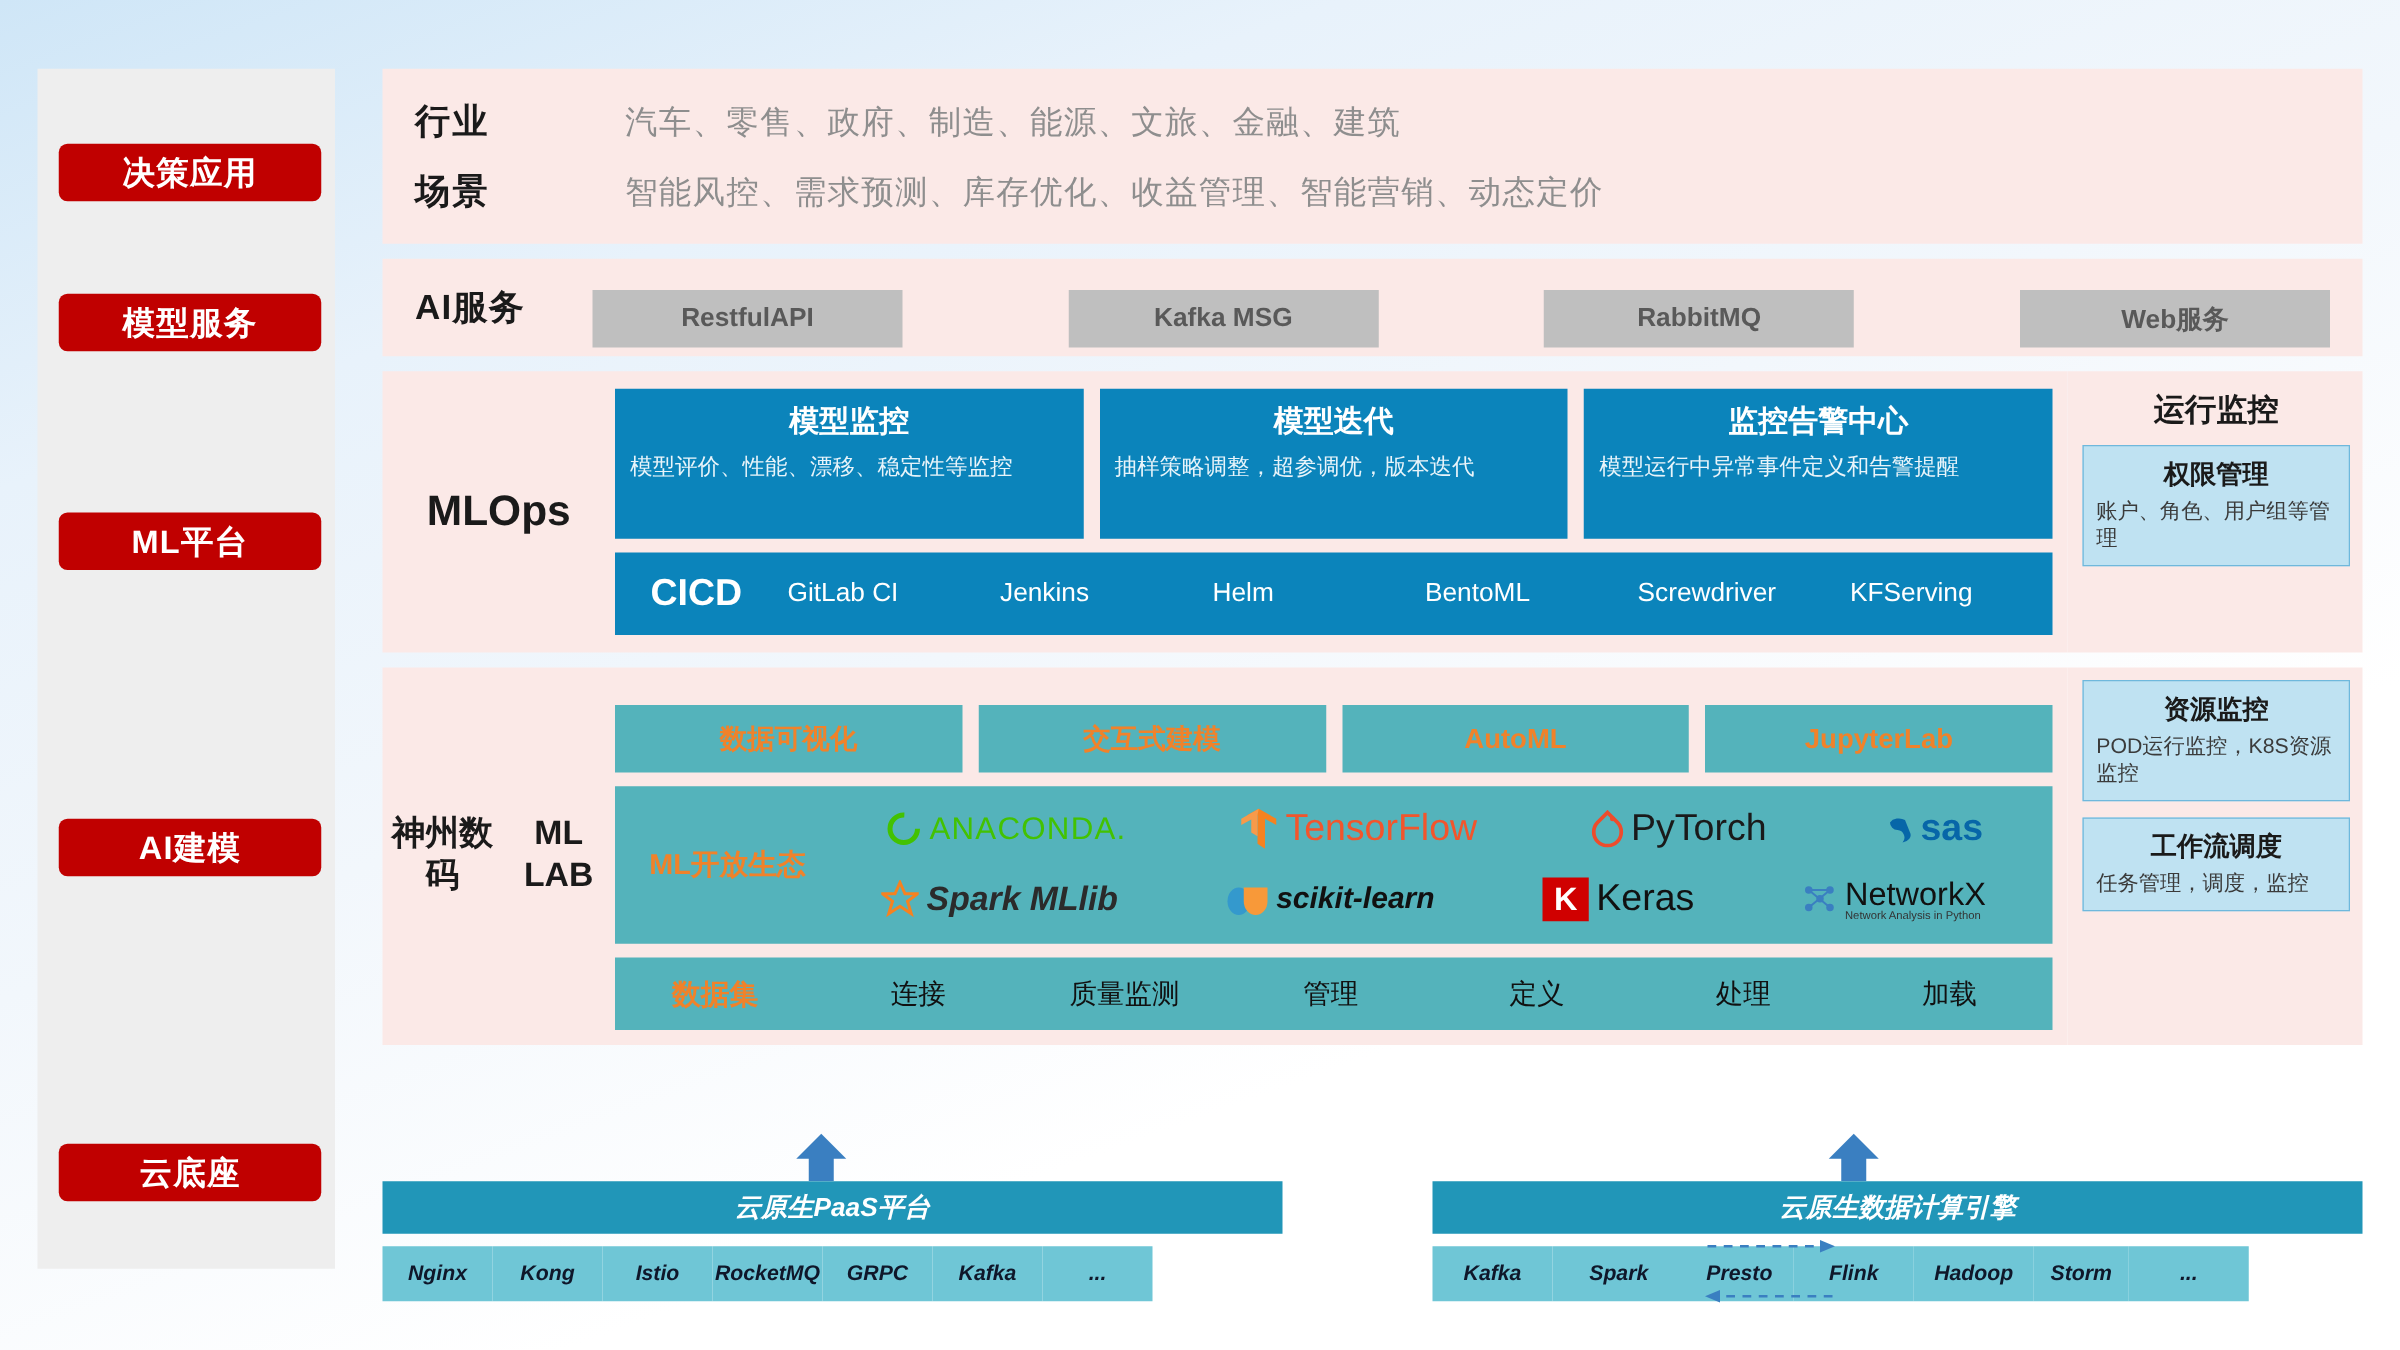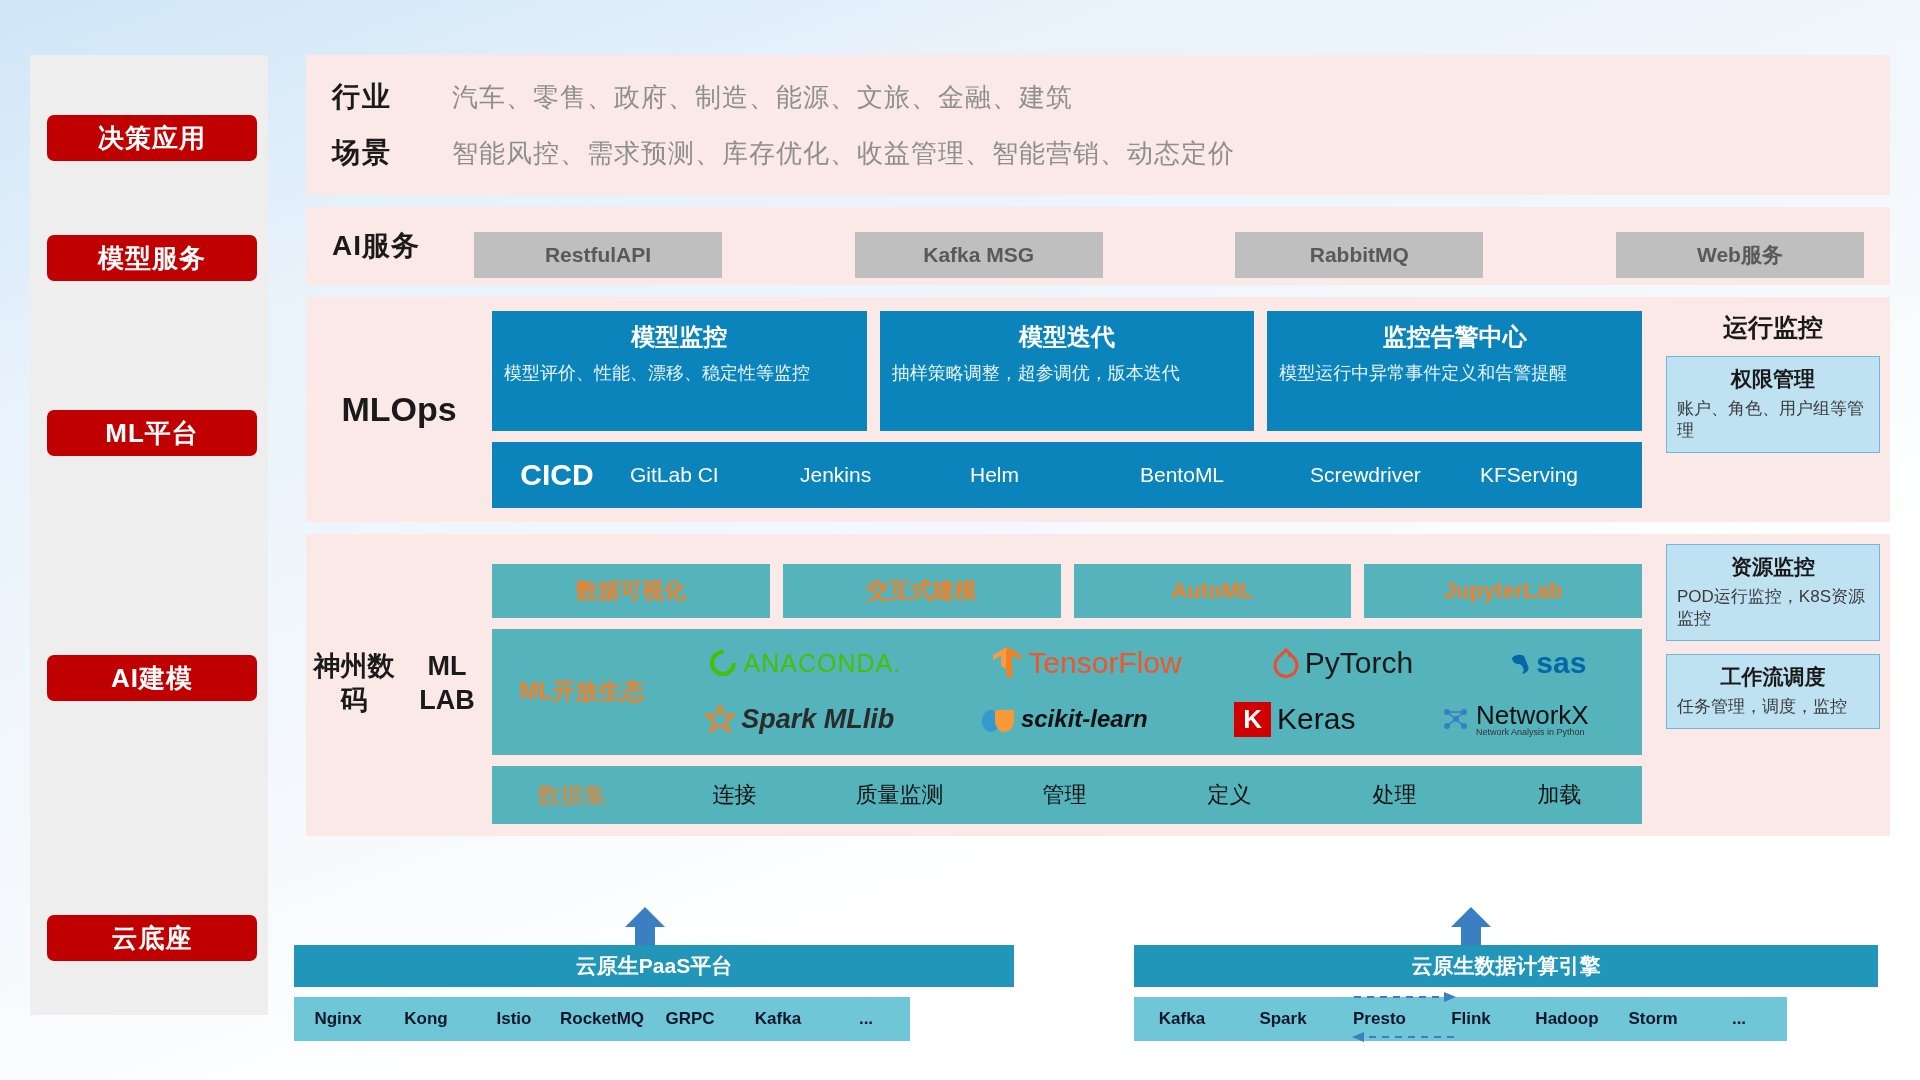"行业" .app-line { gap: none -> 48px }
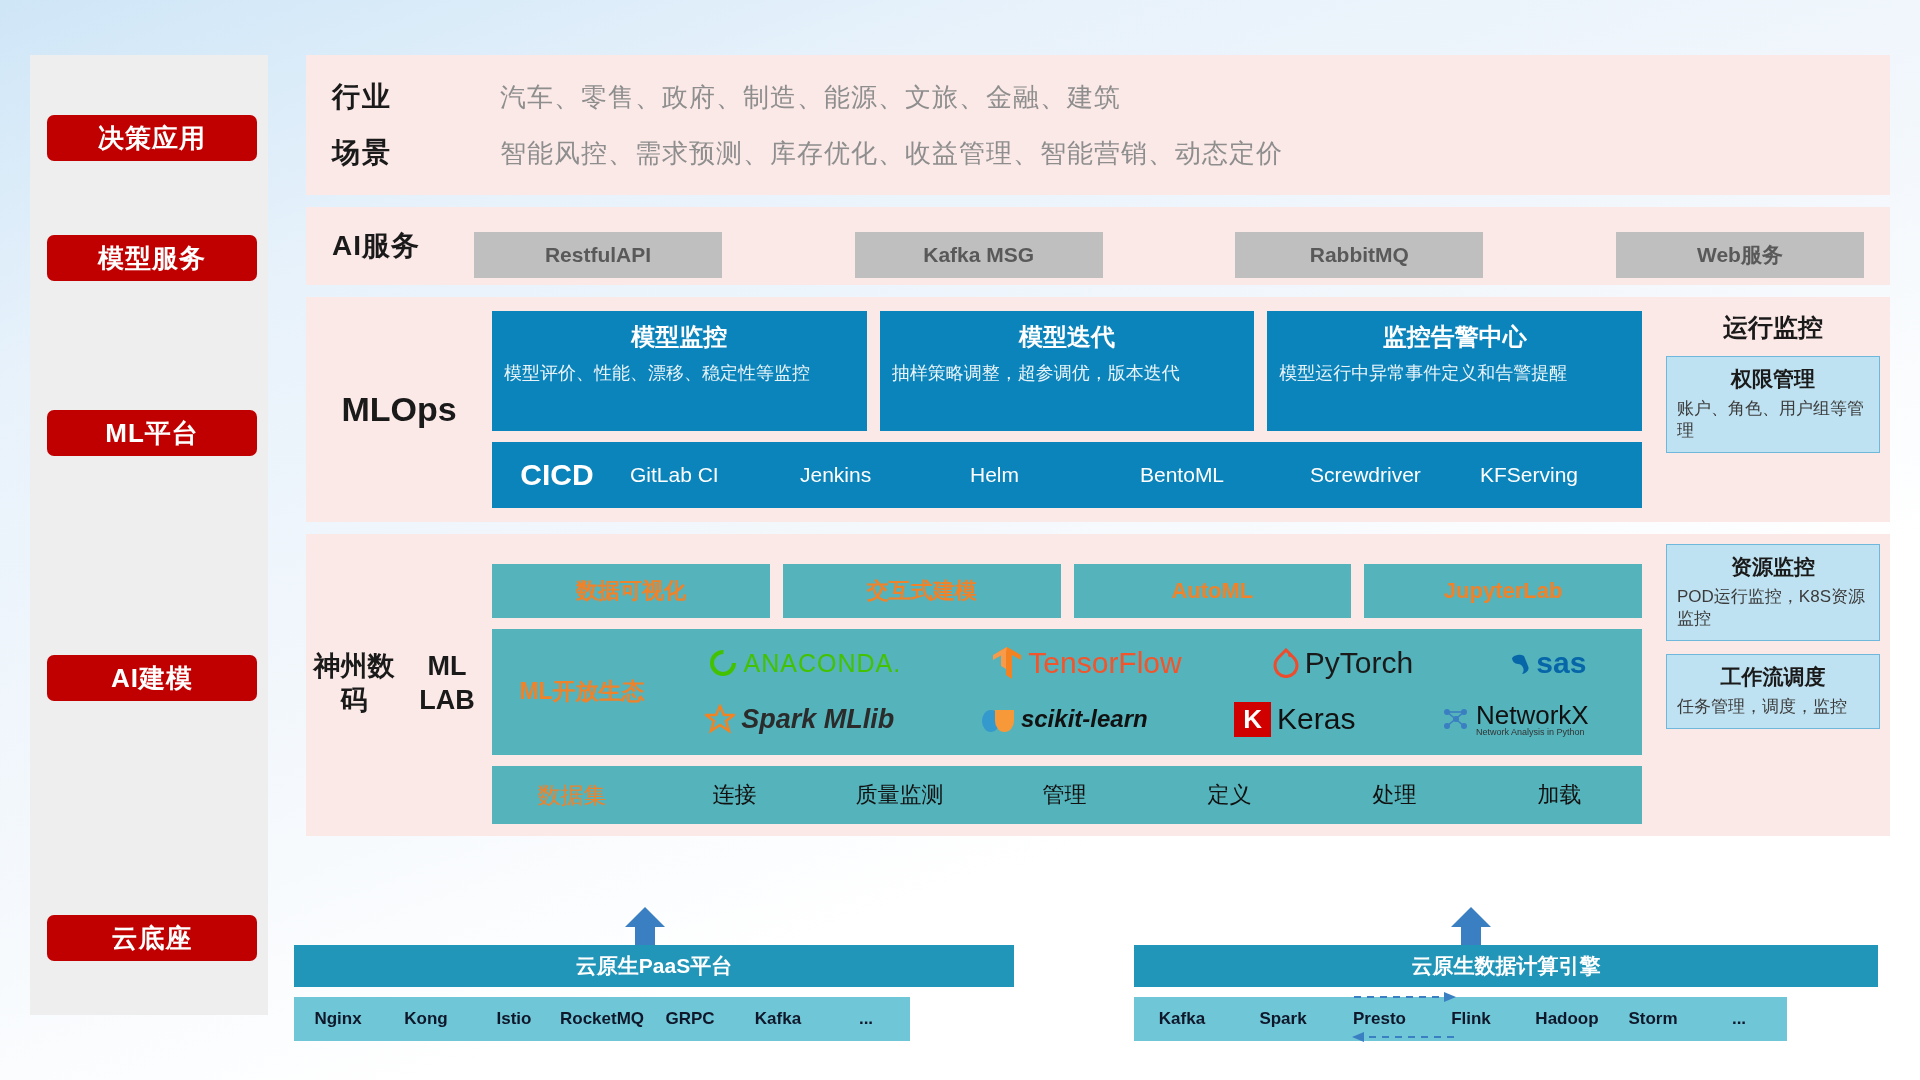"数据集" .ds-title { font-weight: normal -> bold }
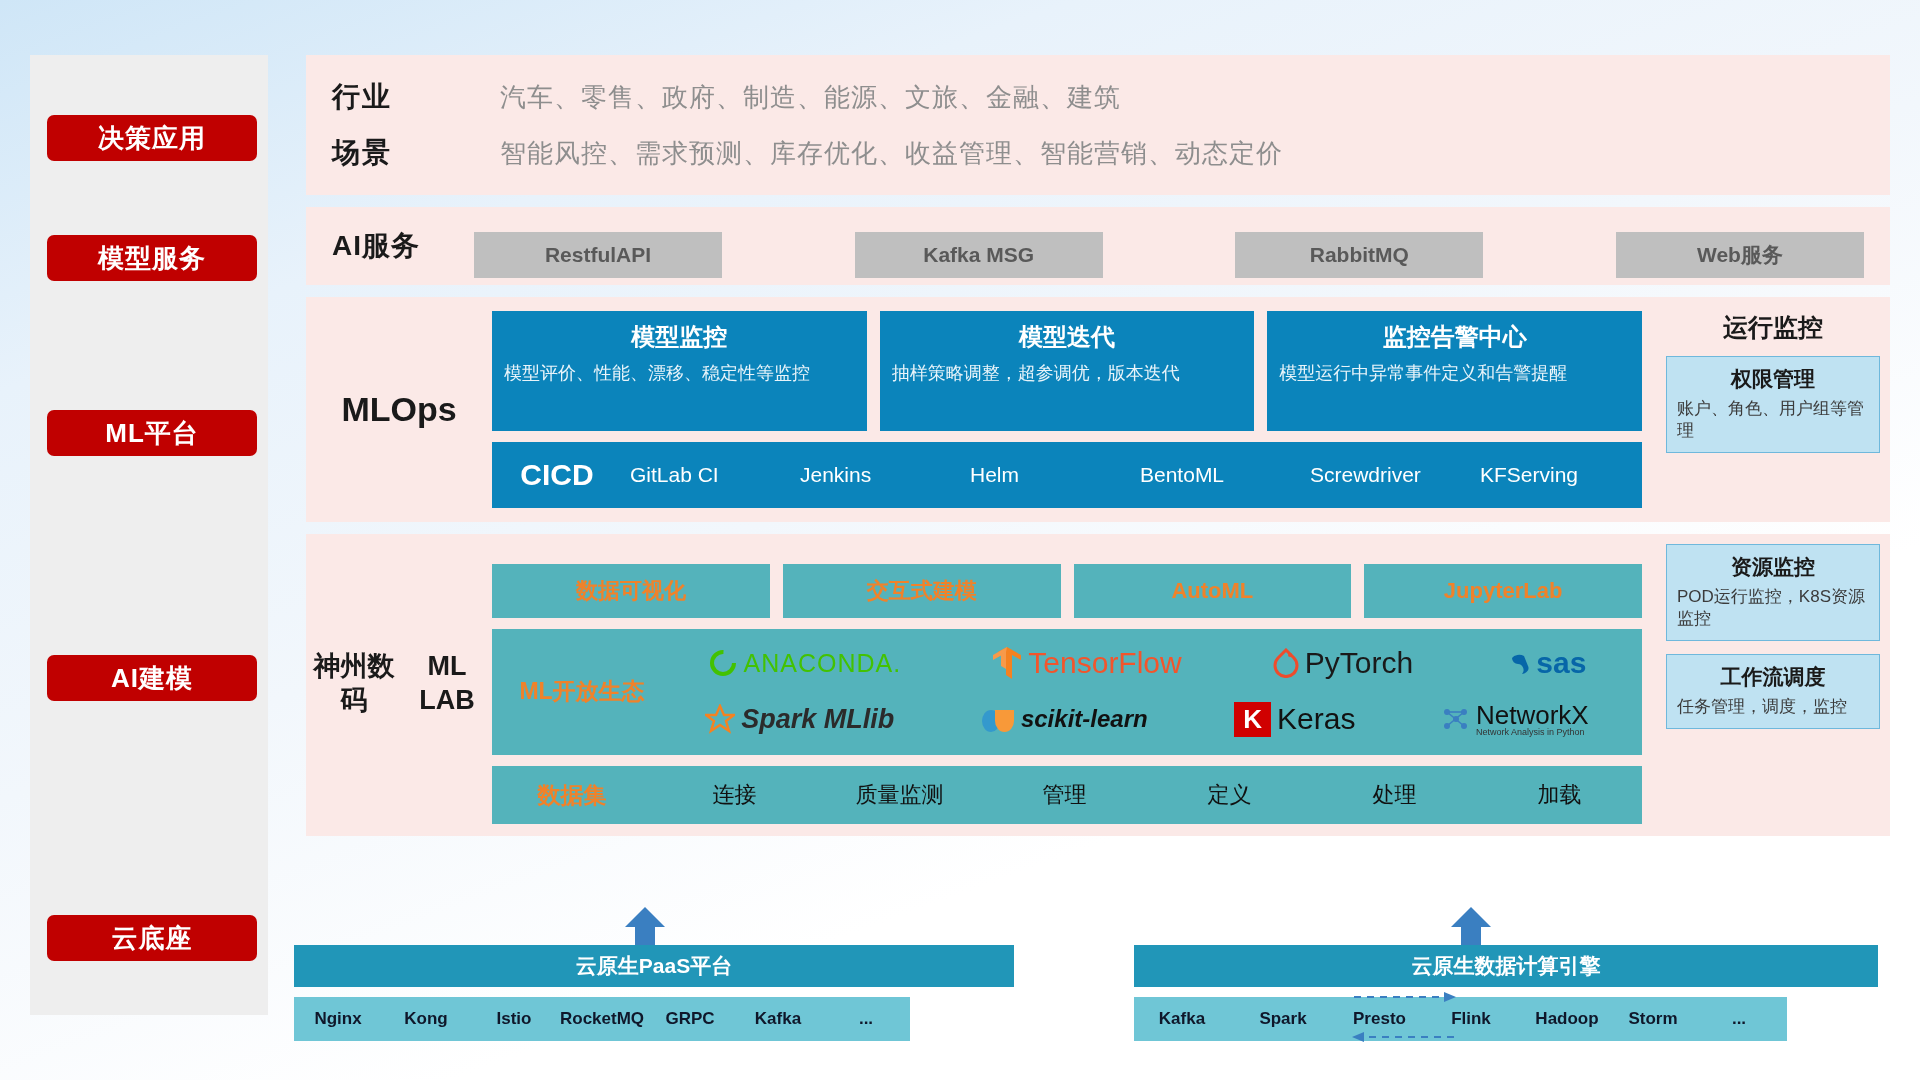"云原生PaaS平台" .cloud { font-style: none -> italic; left: 294px -> 306px }
